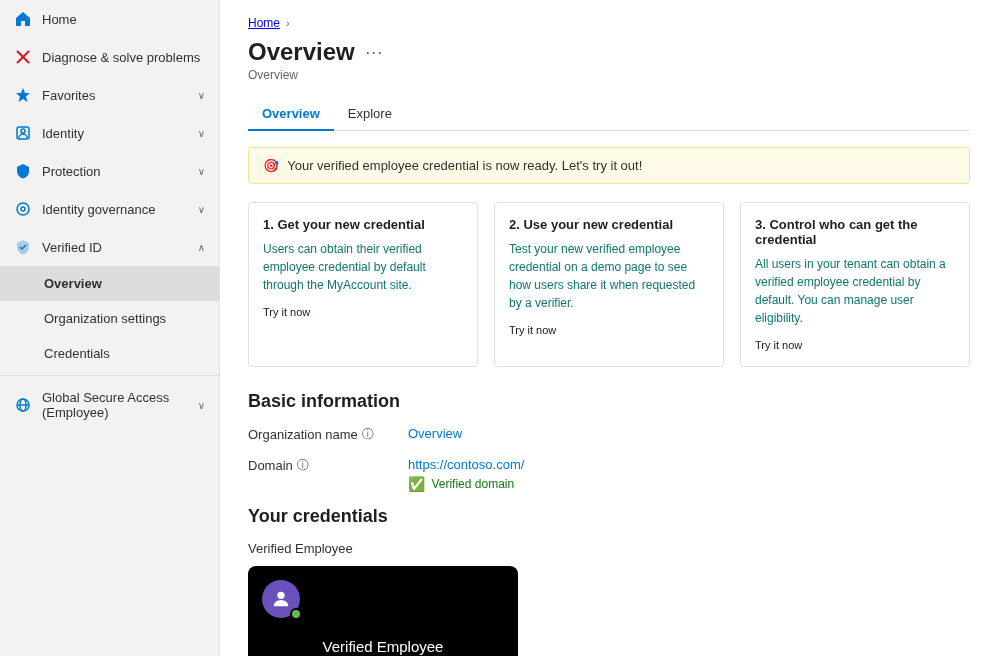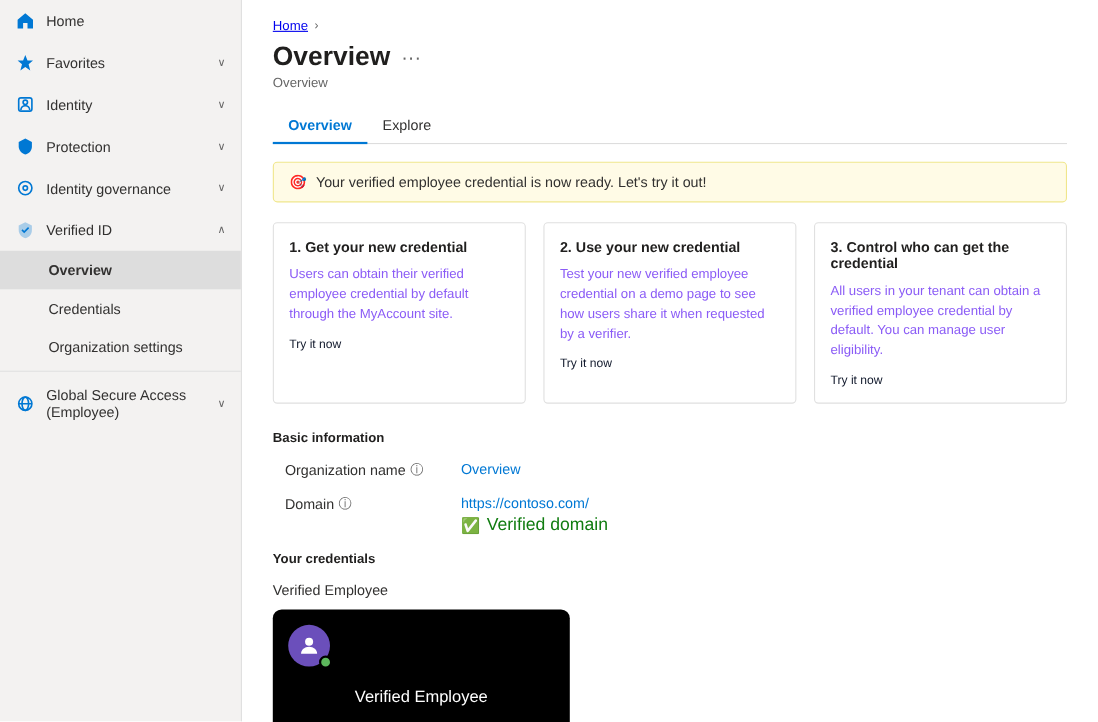"Diagnose & solve problems" div.sidebar-item { html: none -> <div> <span> <svg> <line></line> <line></line> </svg> </span> <span>Diagnose &amp; solve problems</span> </div> }
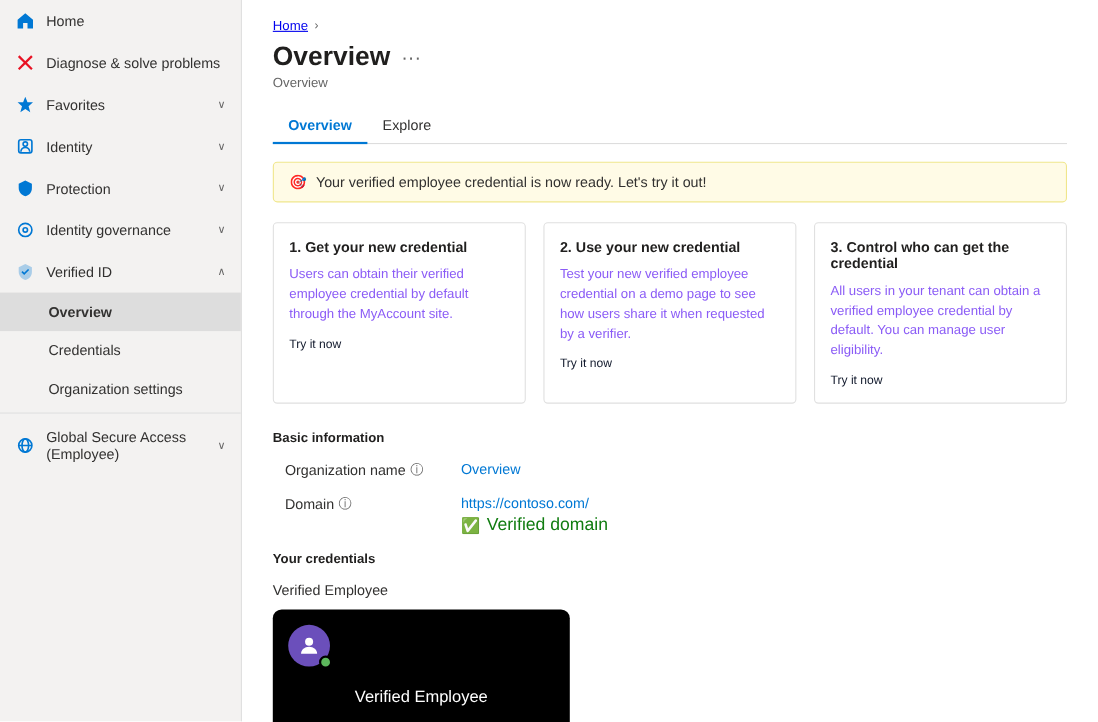"Users can obtain their verified" .step-card p { color: #8b5cf6 -> #0f766e }
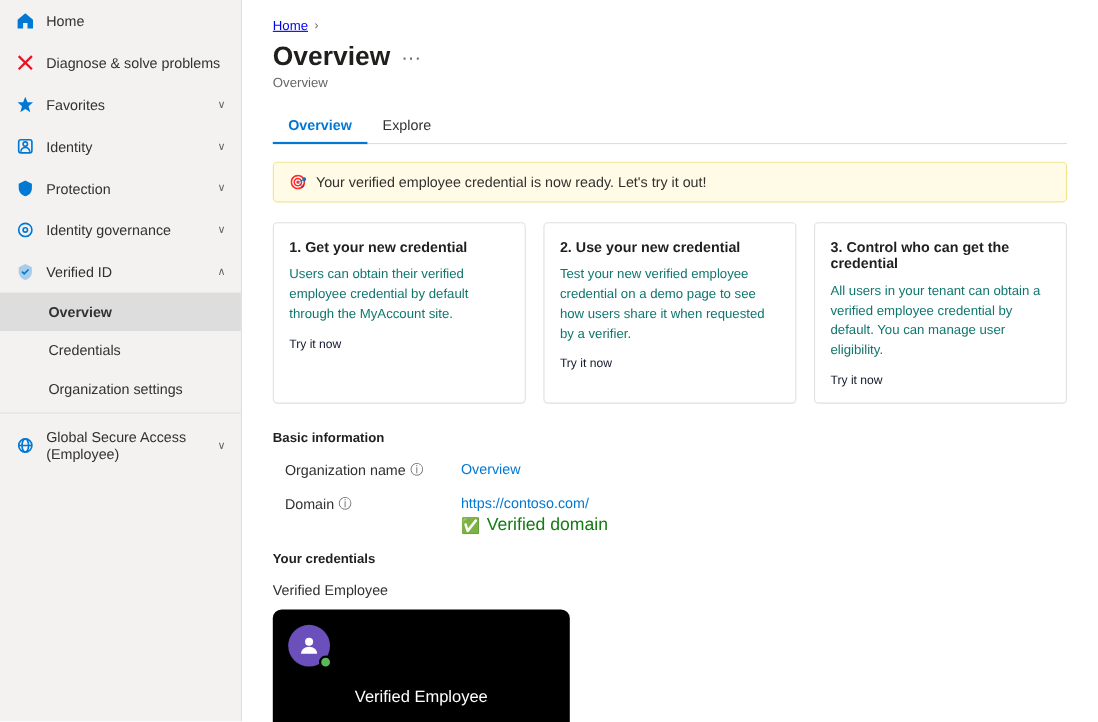"Credentials" div.sidebar-item { order: before "Organization settings" -> after "Organization settings" }
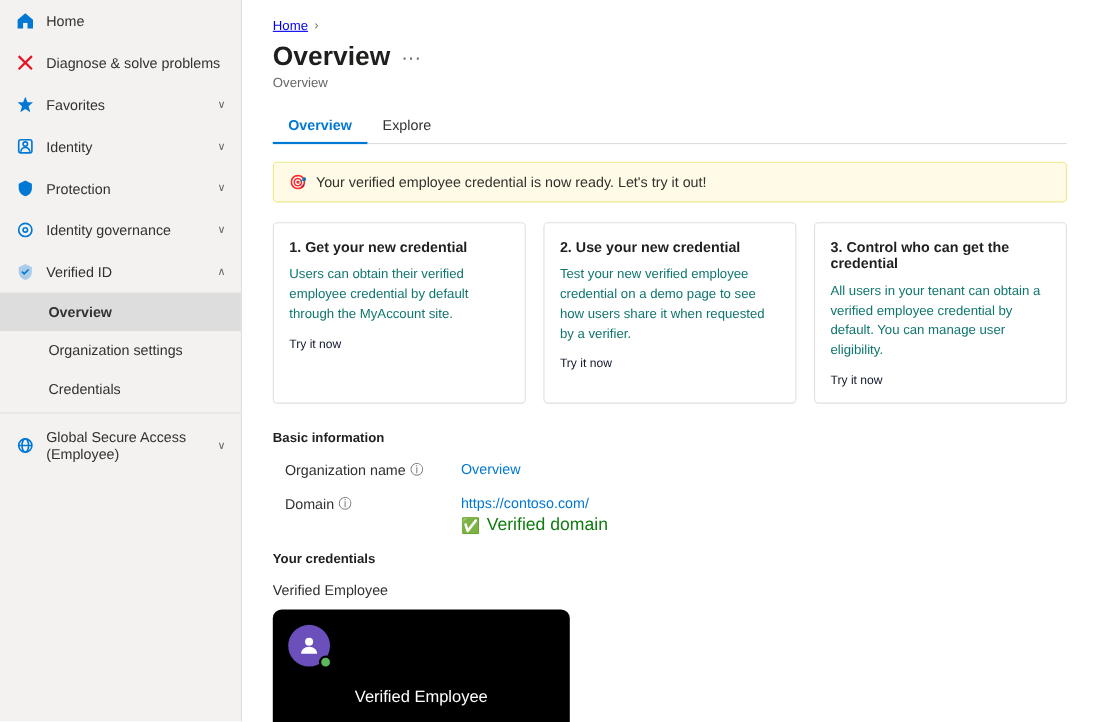"Basic information" .section-title { font-size: 12px -> 18px }
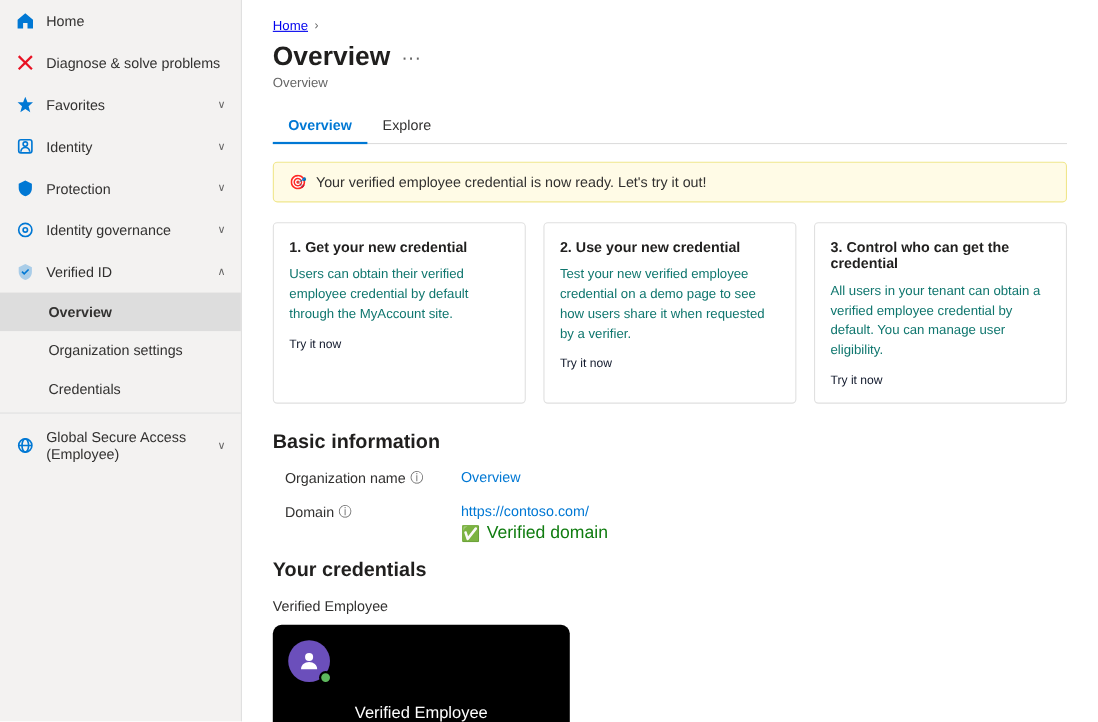"Organization name" .info-label { margin-left: 11px -> none }
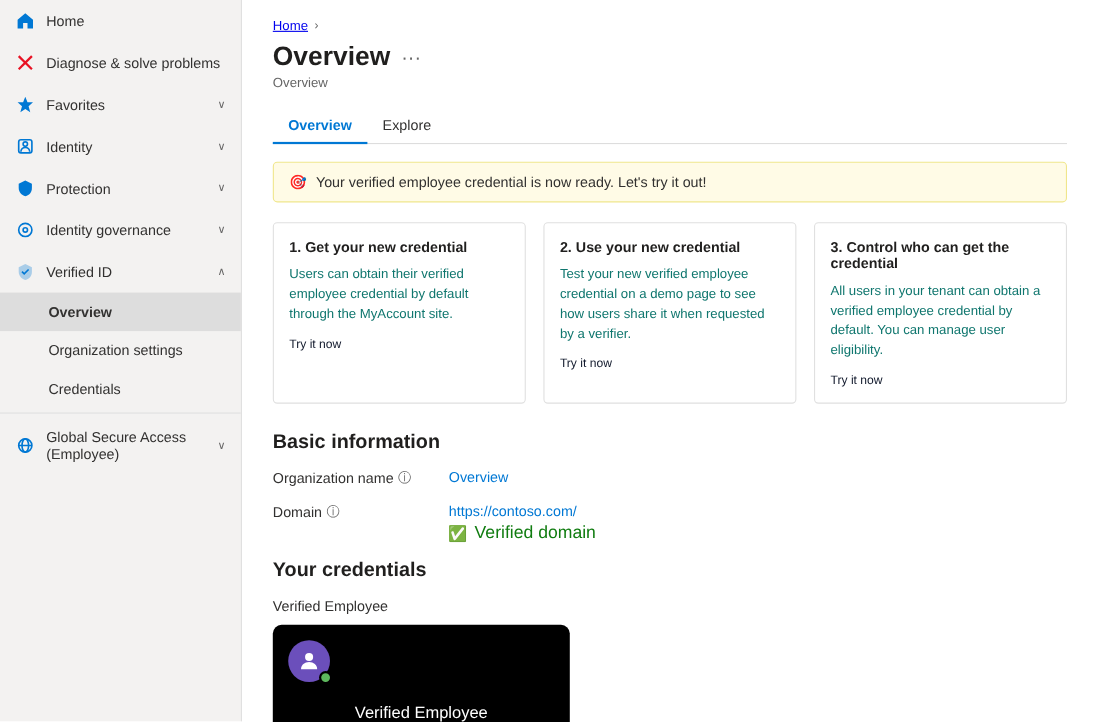"Verified domain" .verified-badge { font-size: 16px -> 12px }
